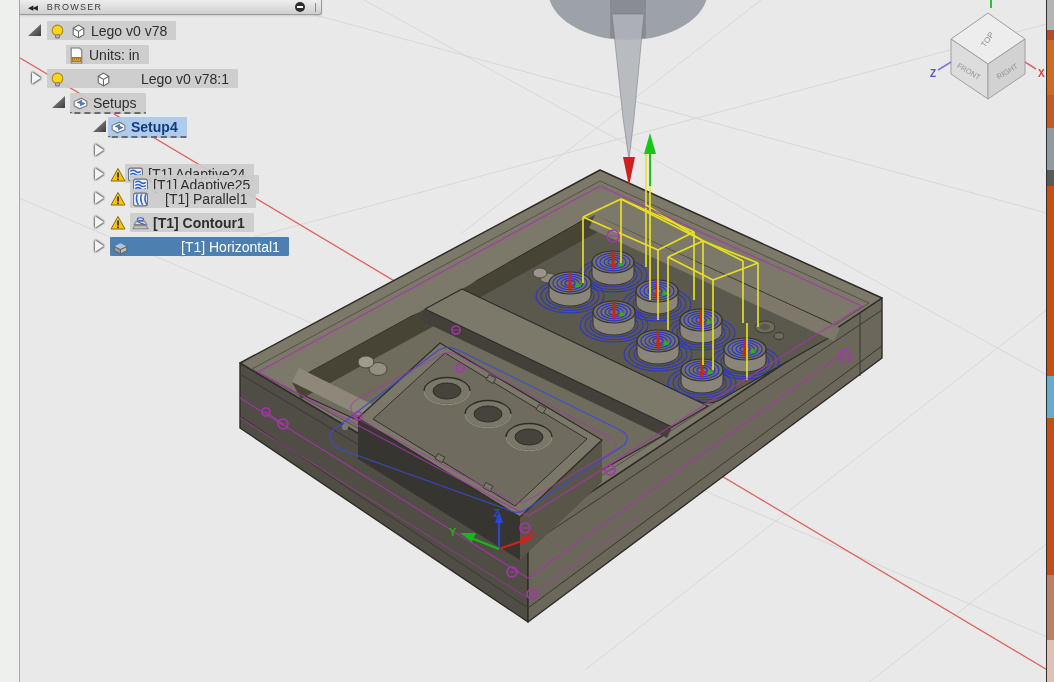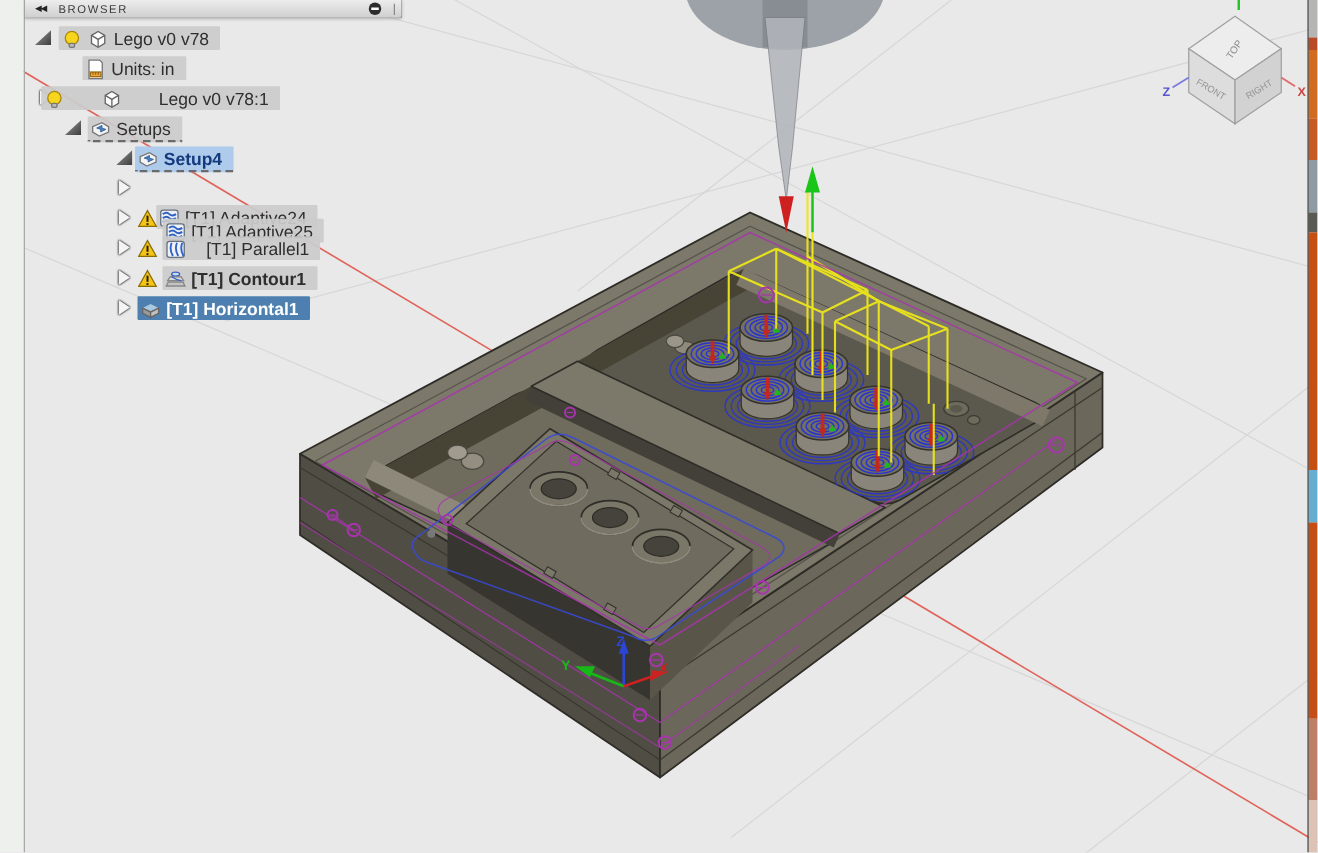"Lego v0 v78:1" span.pill { left: 33px -> 47px }
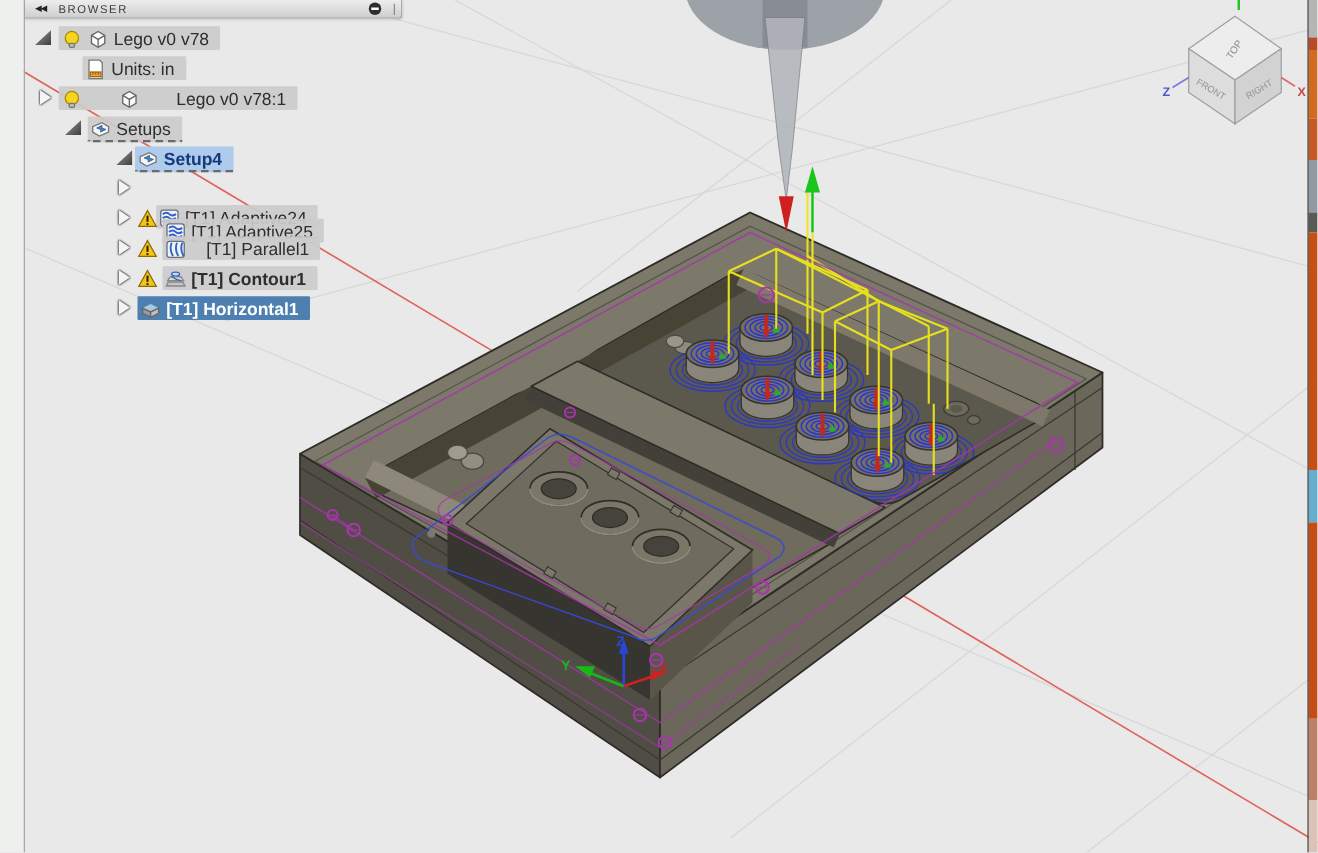"[T1] Horizontal1" .pill.sel-strong .lbl { font-weight: bold -> normal; margin-left: none -> 48px }
